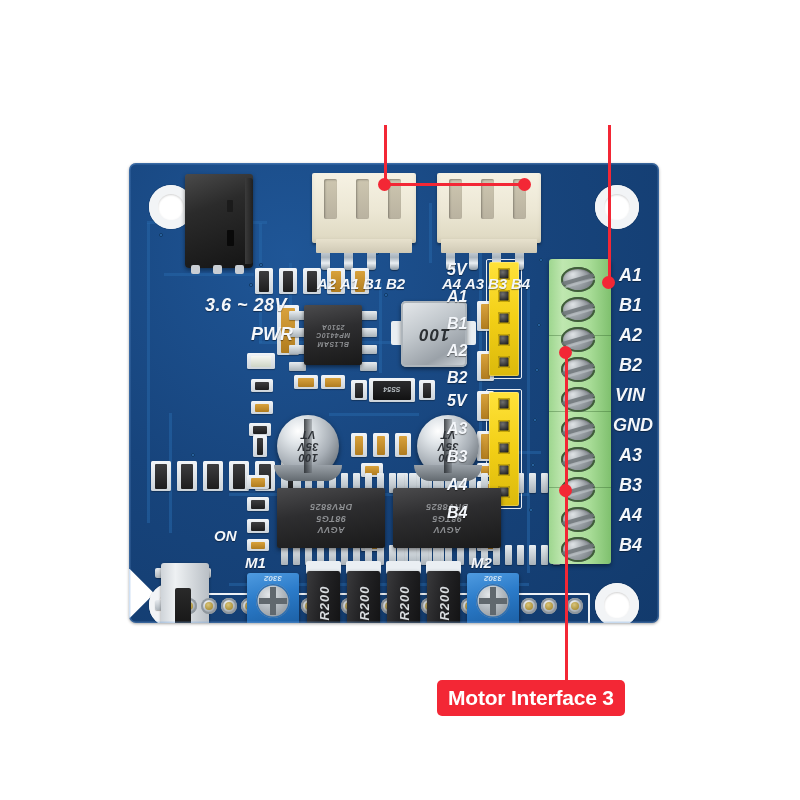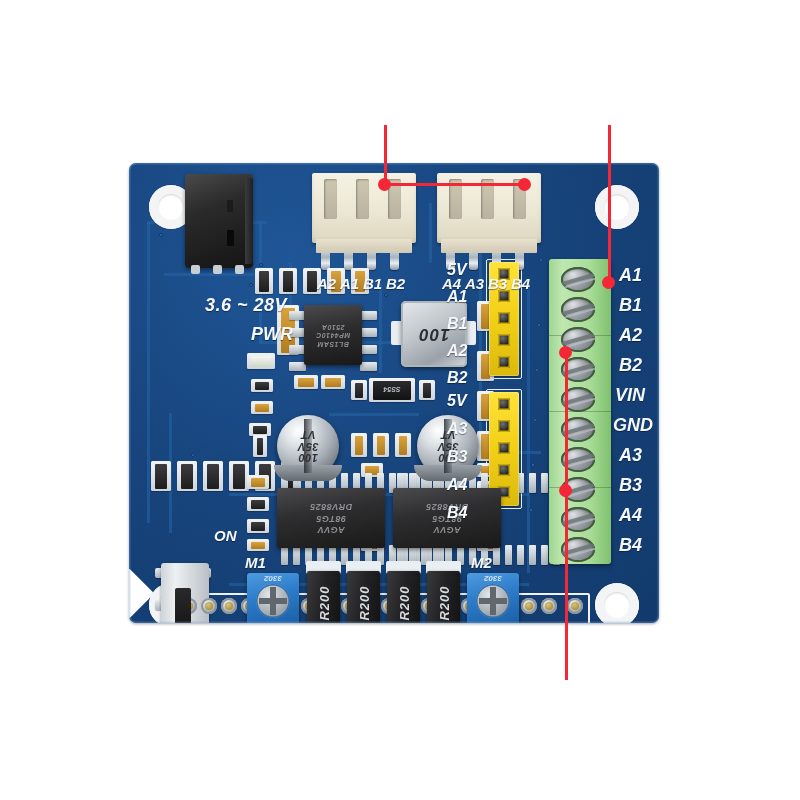"Motor Interface 3" div.callout { html: none -> <div>Motor Interface 3</div> }
